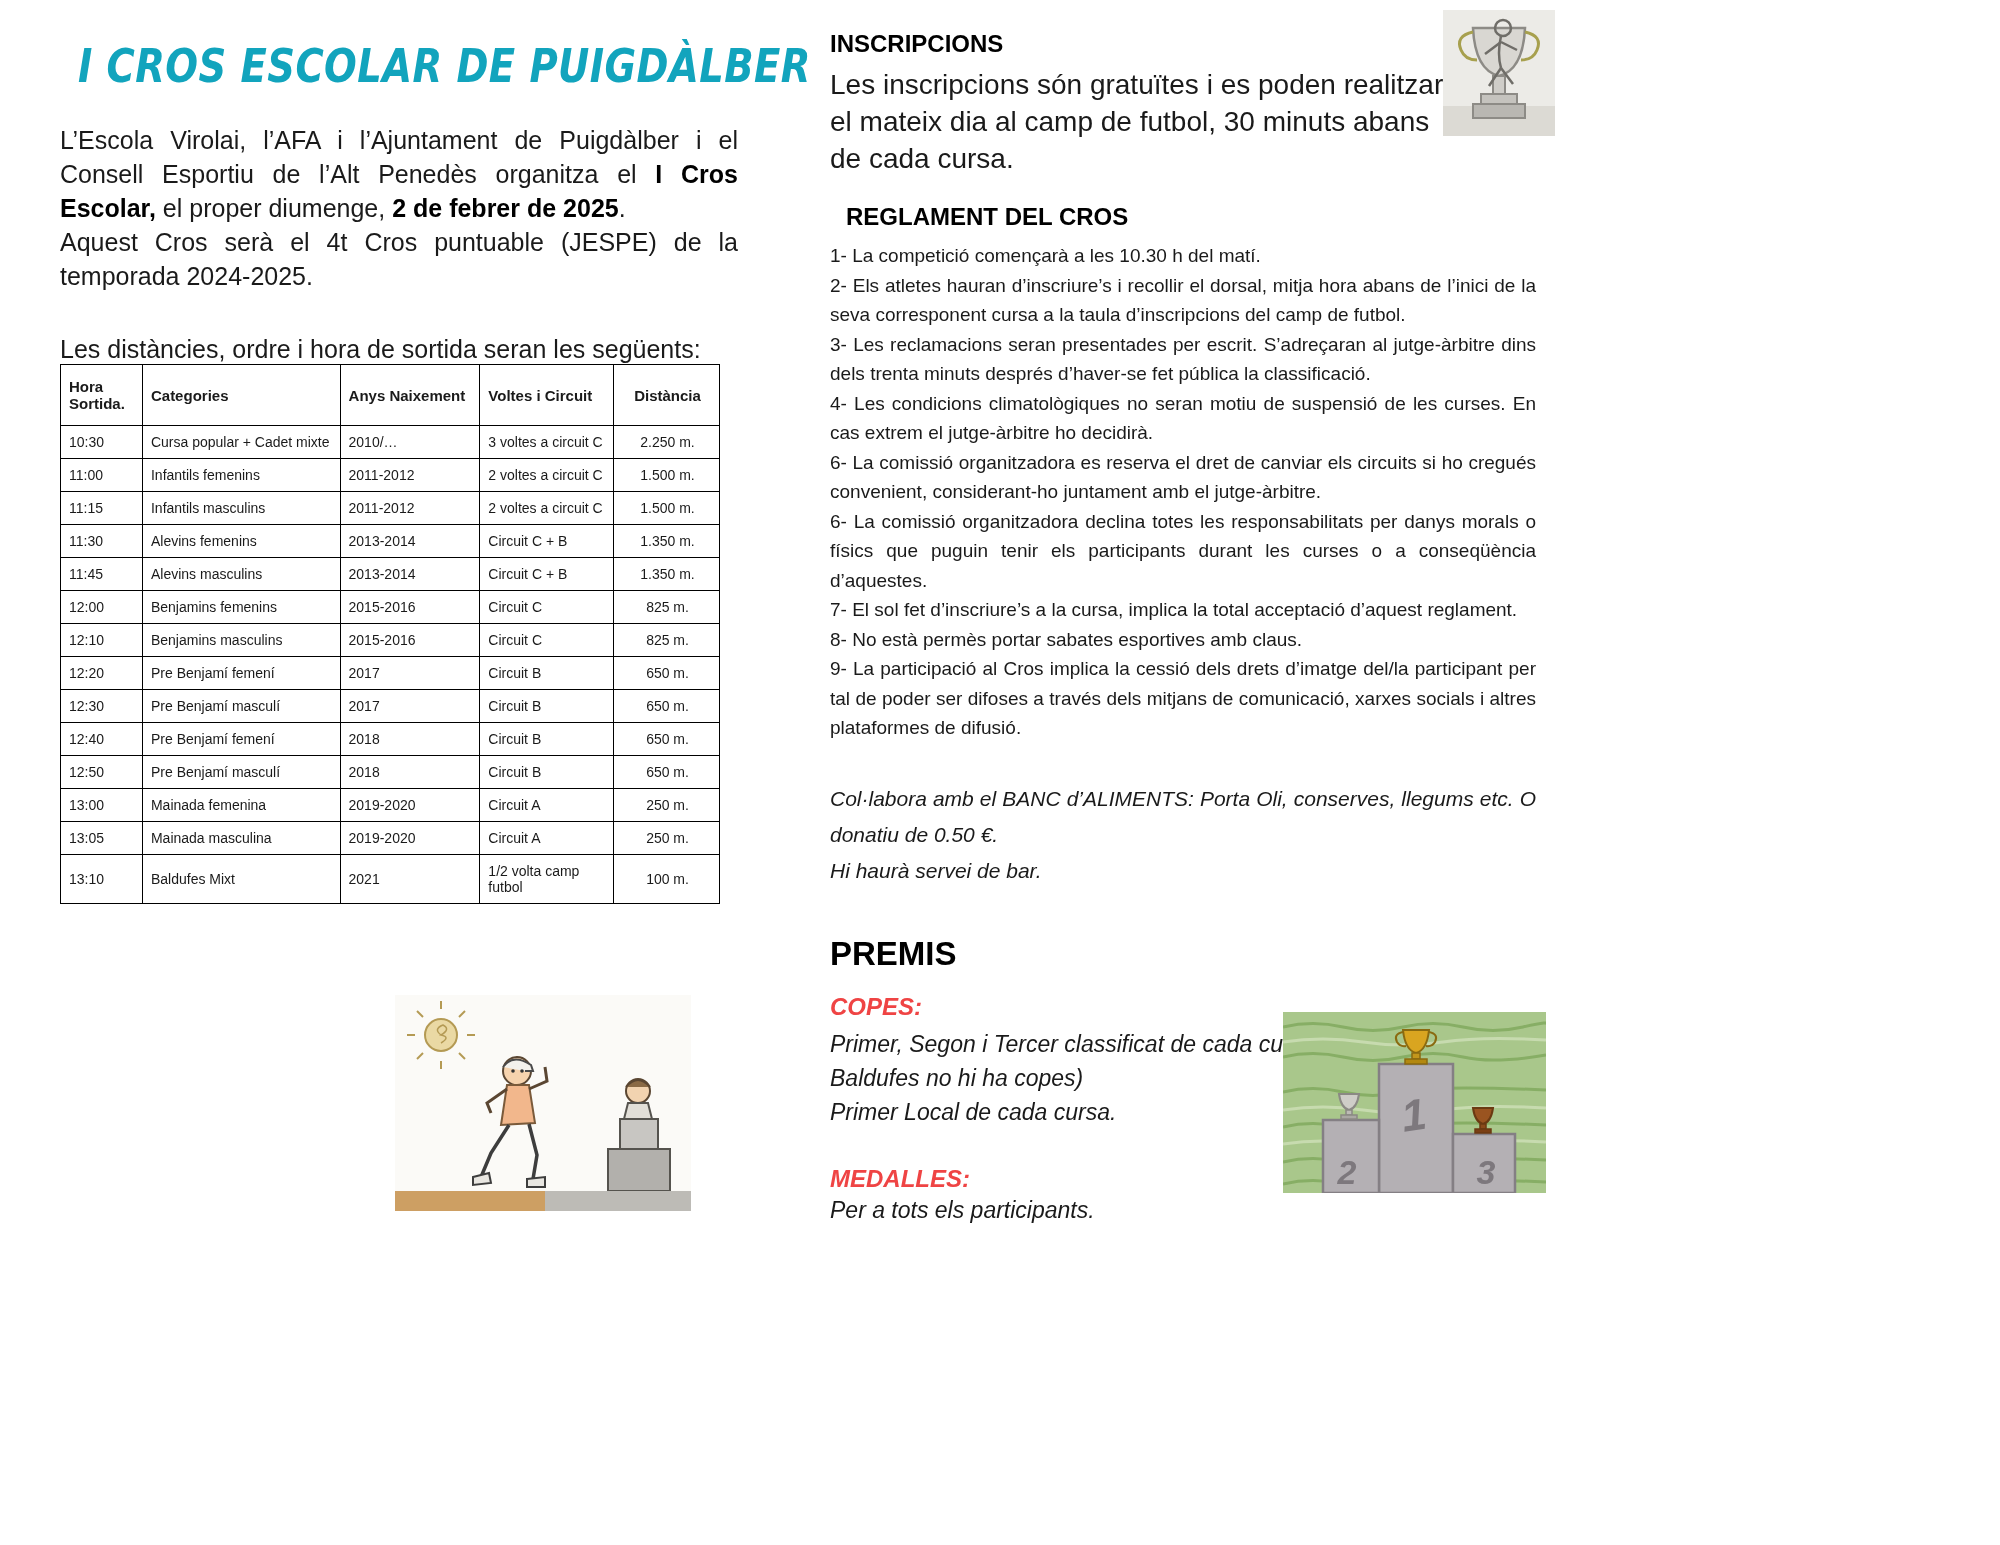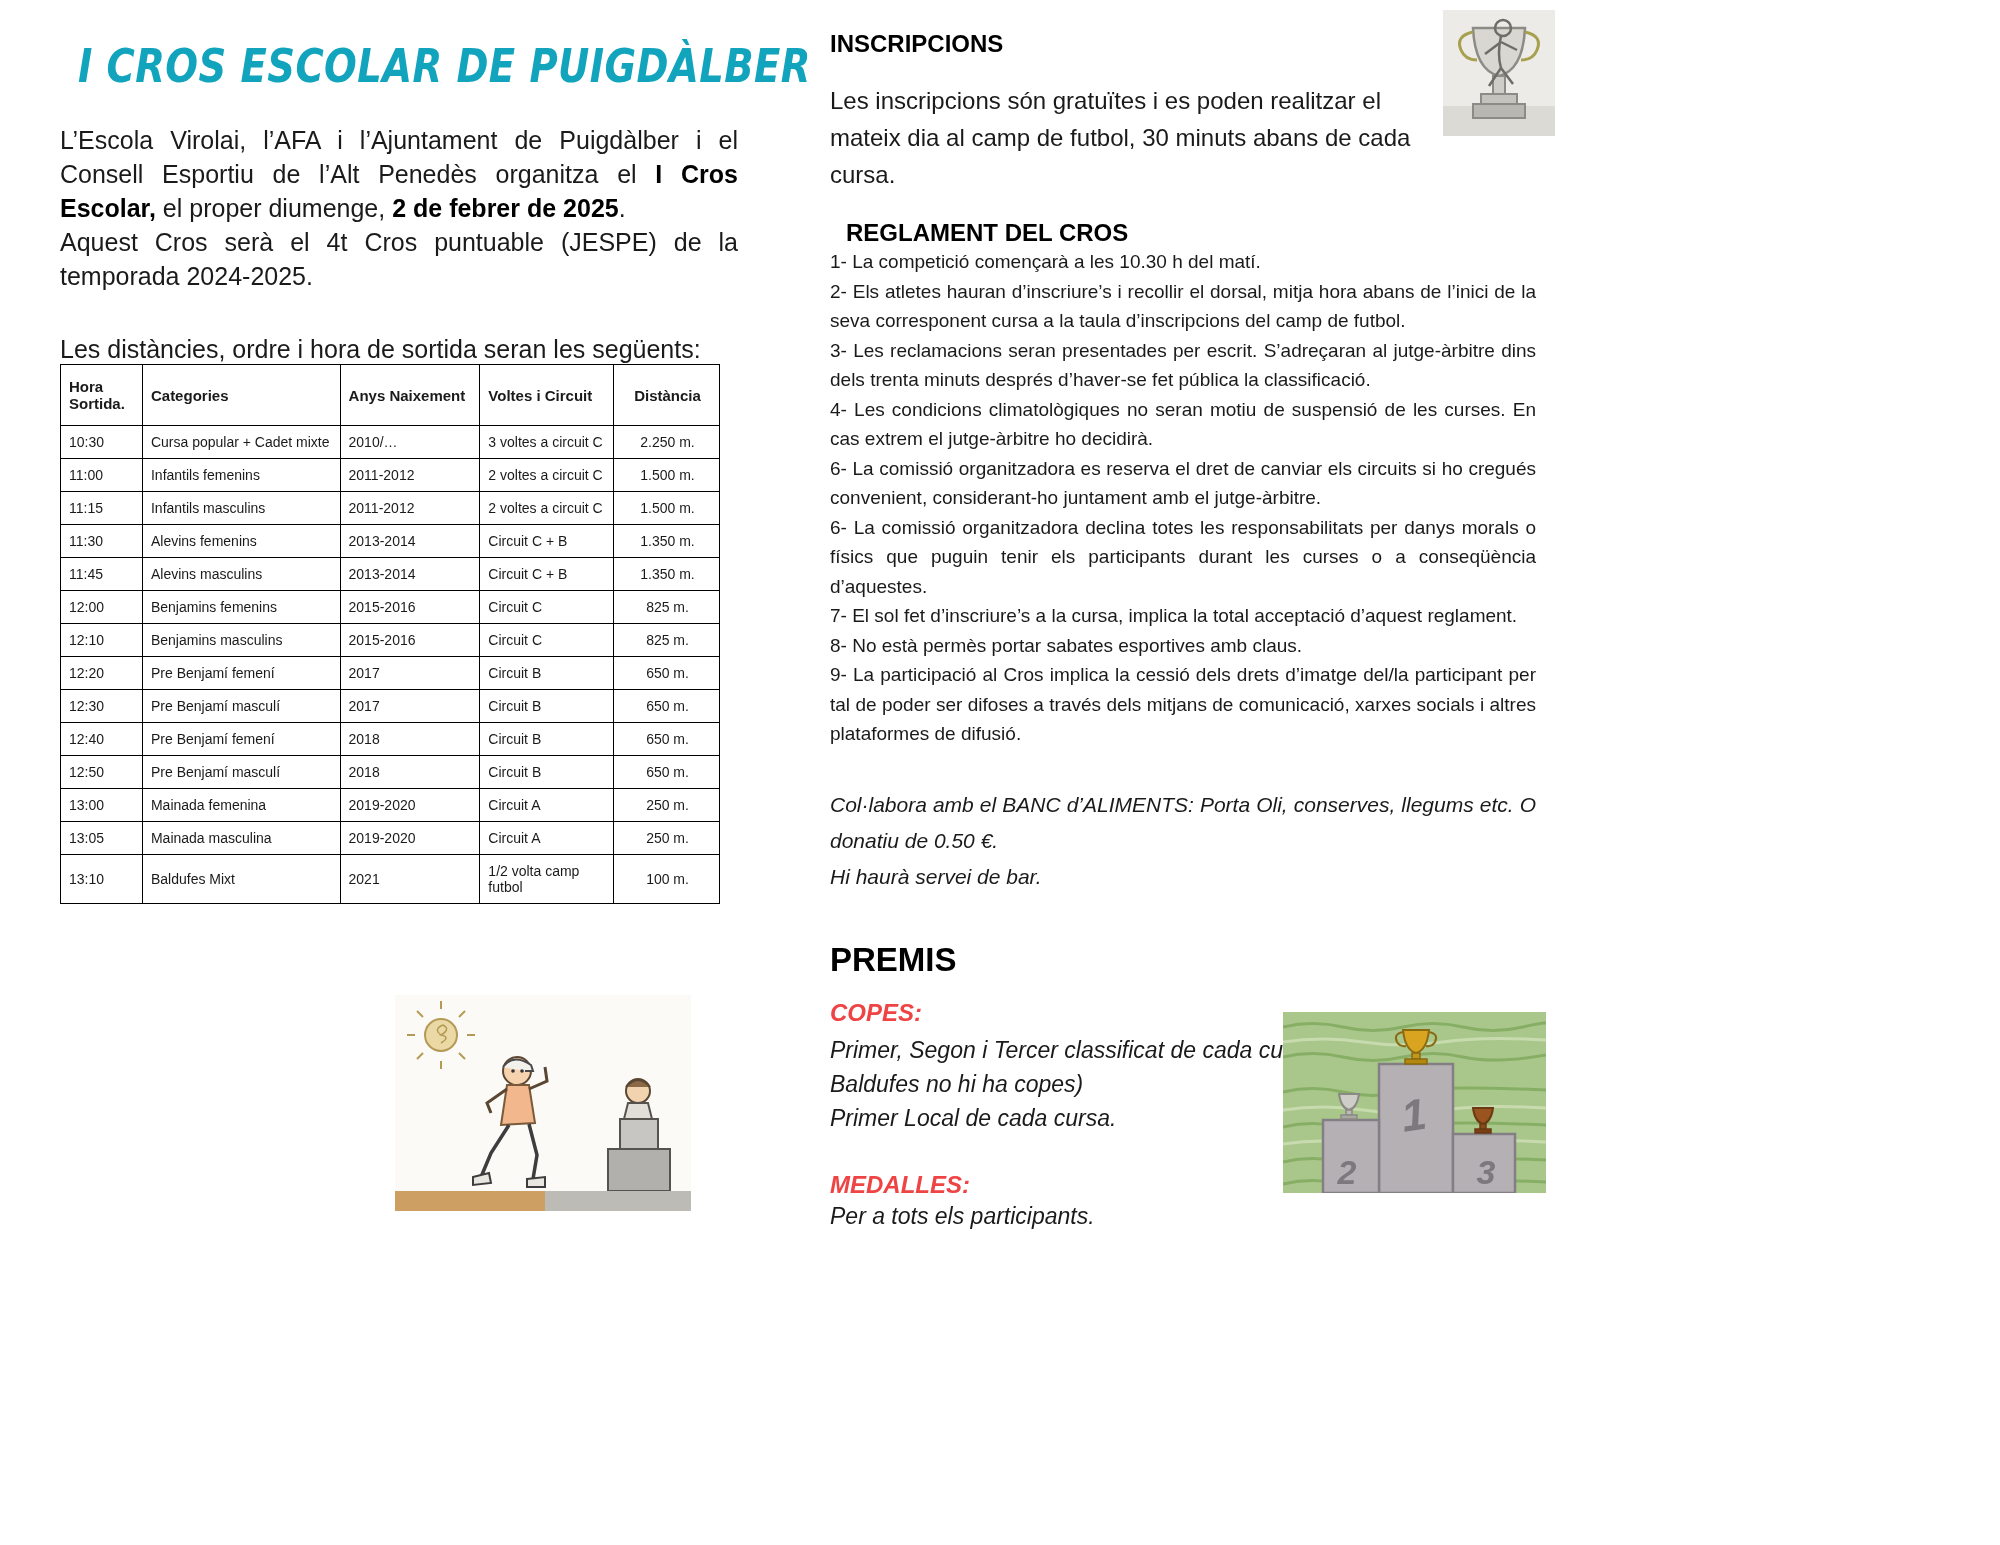"Les inscripcions són gratuïtes i" .insc-text { font-size: 24px -> 28px; margin-top: 24px -> 8px }
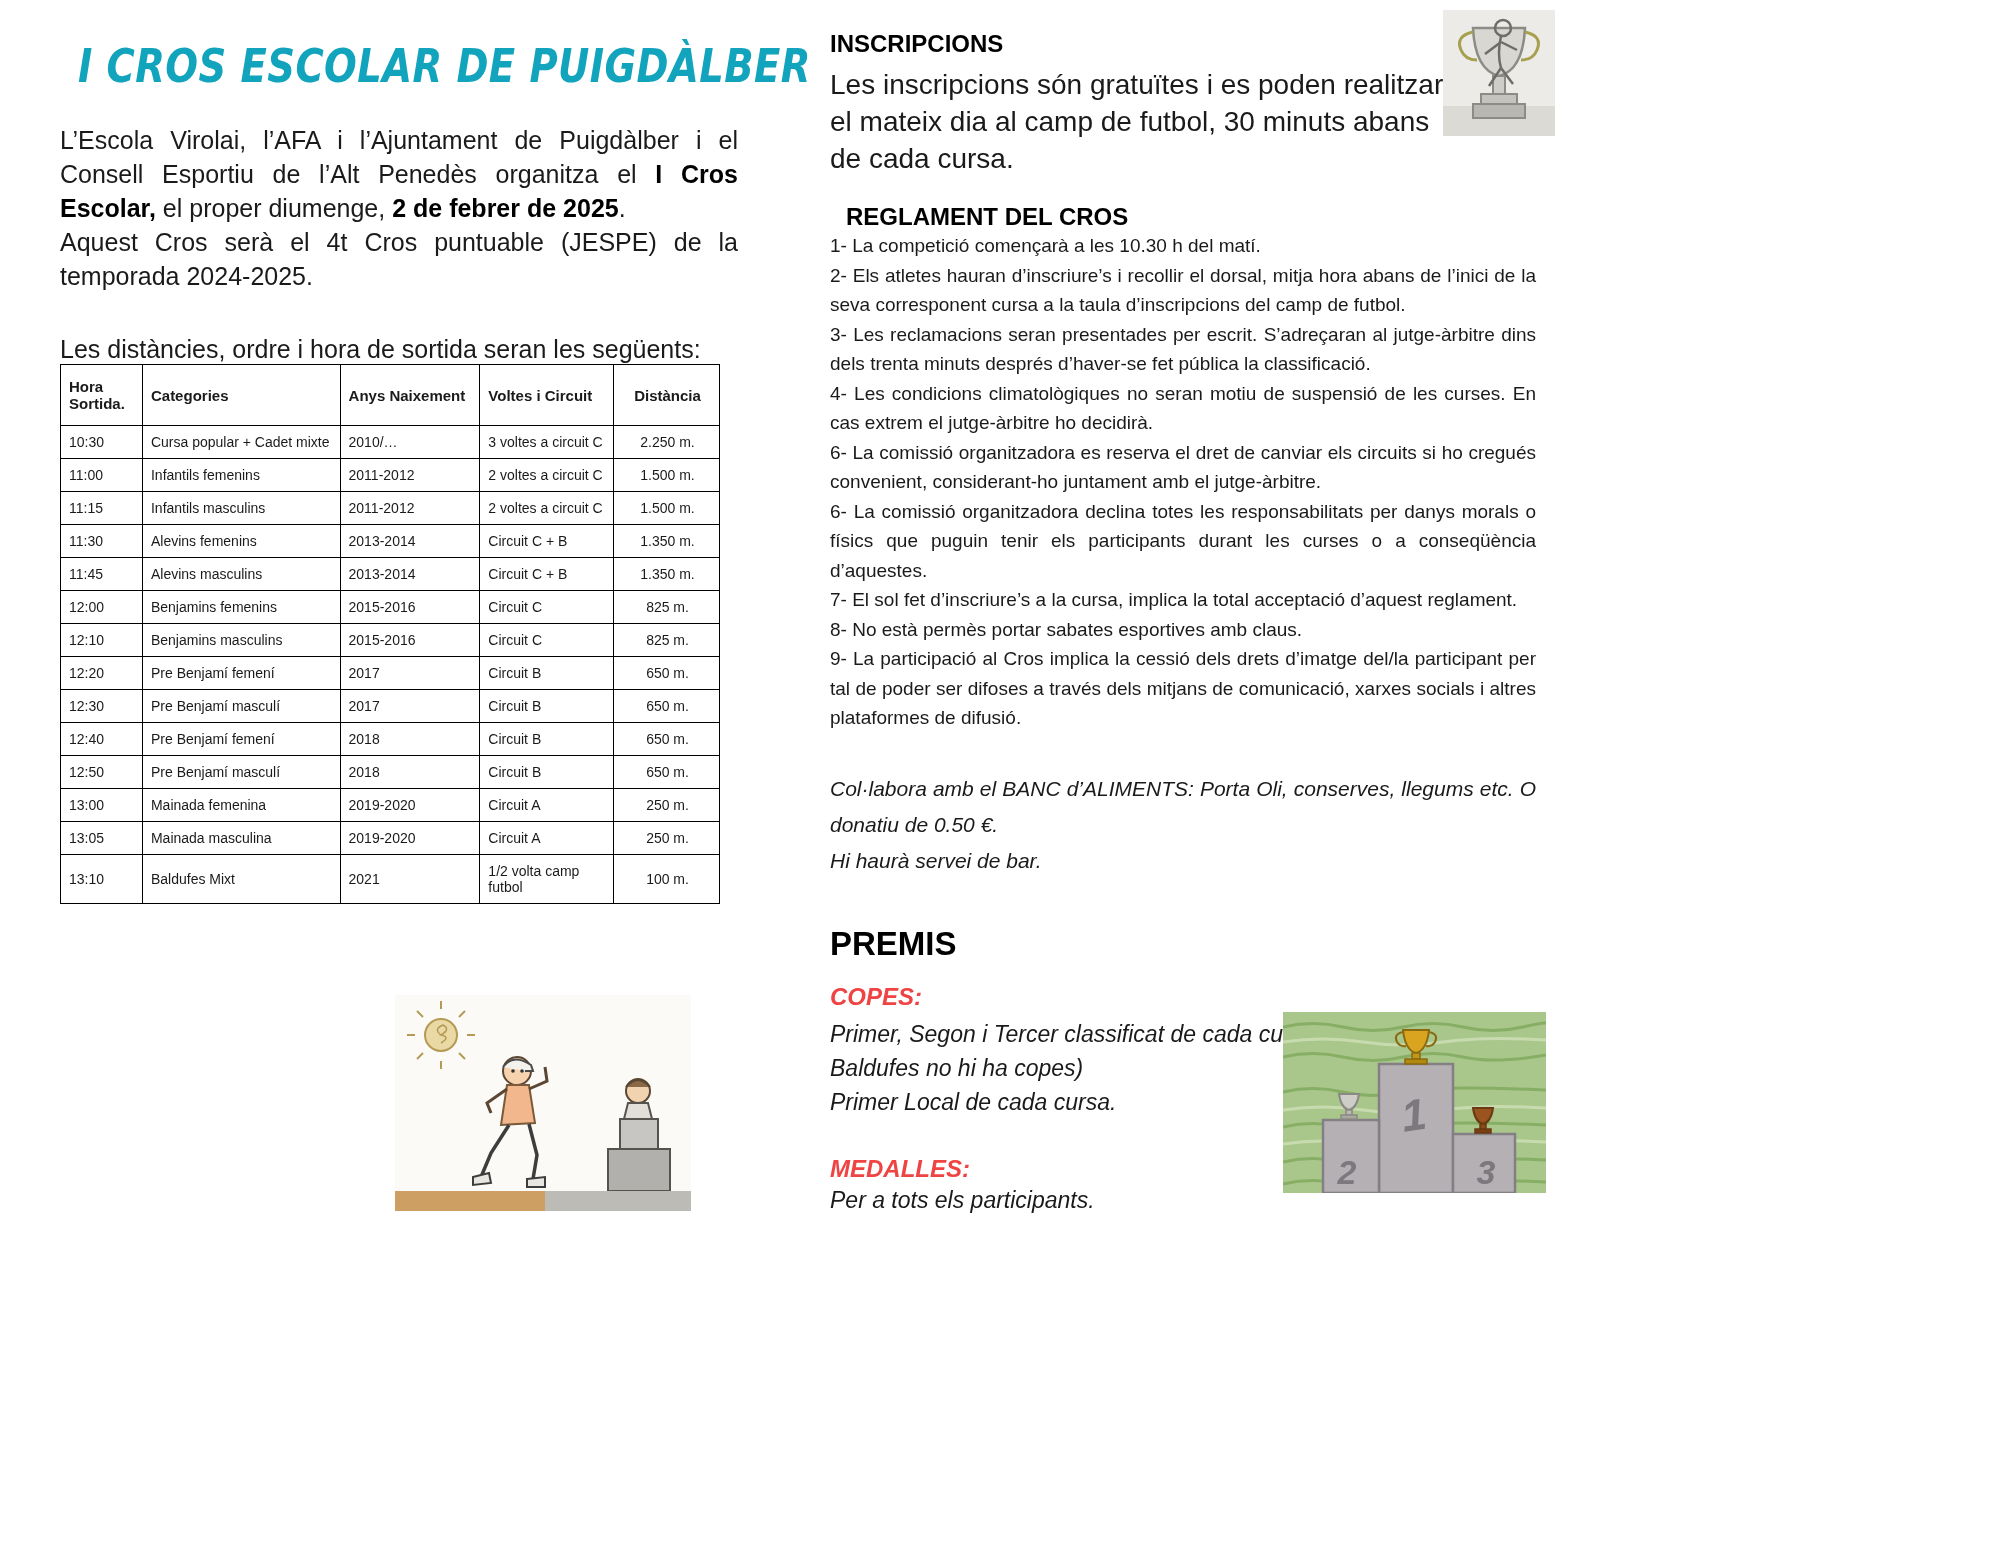"1- La competició començarà a" .rules { margin-top: none -> 10px }
